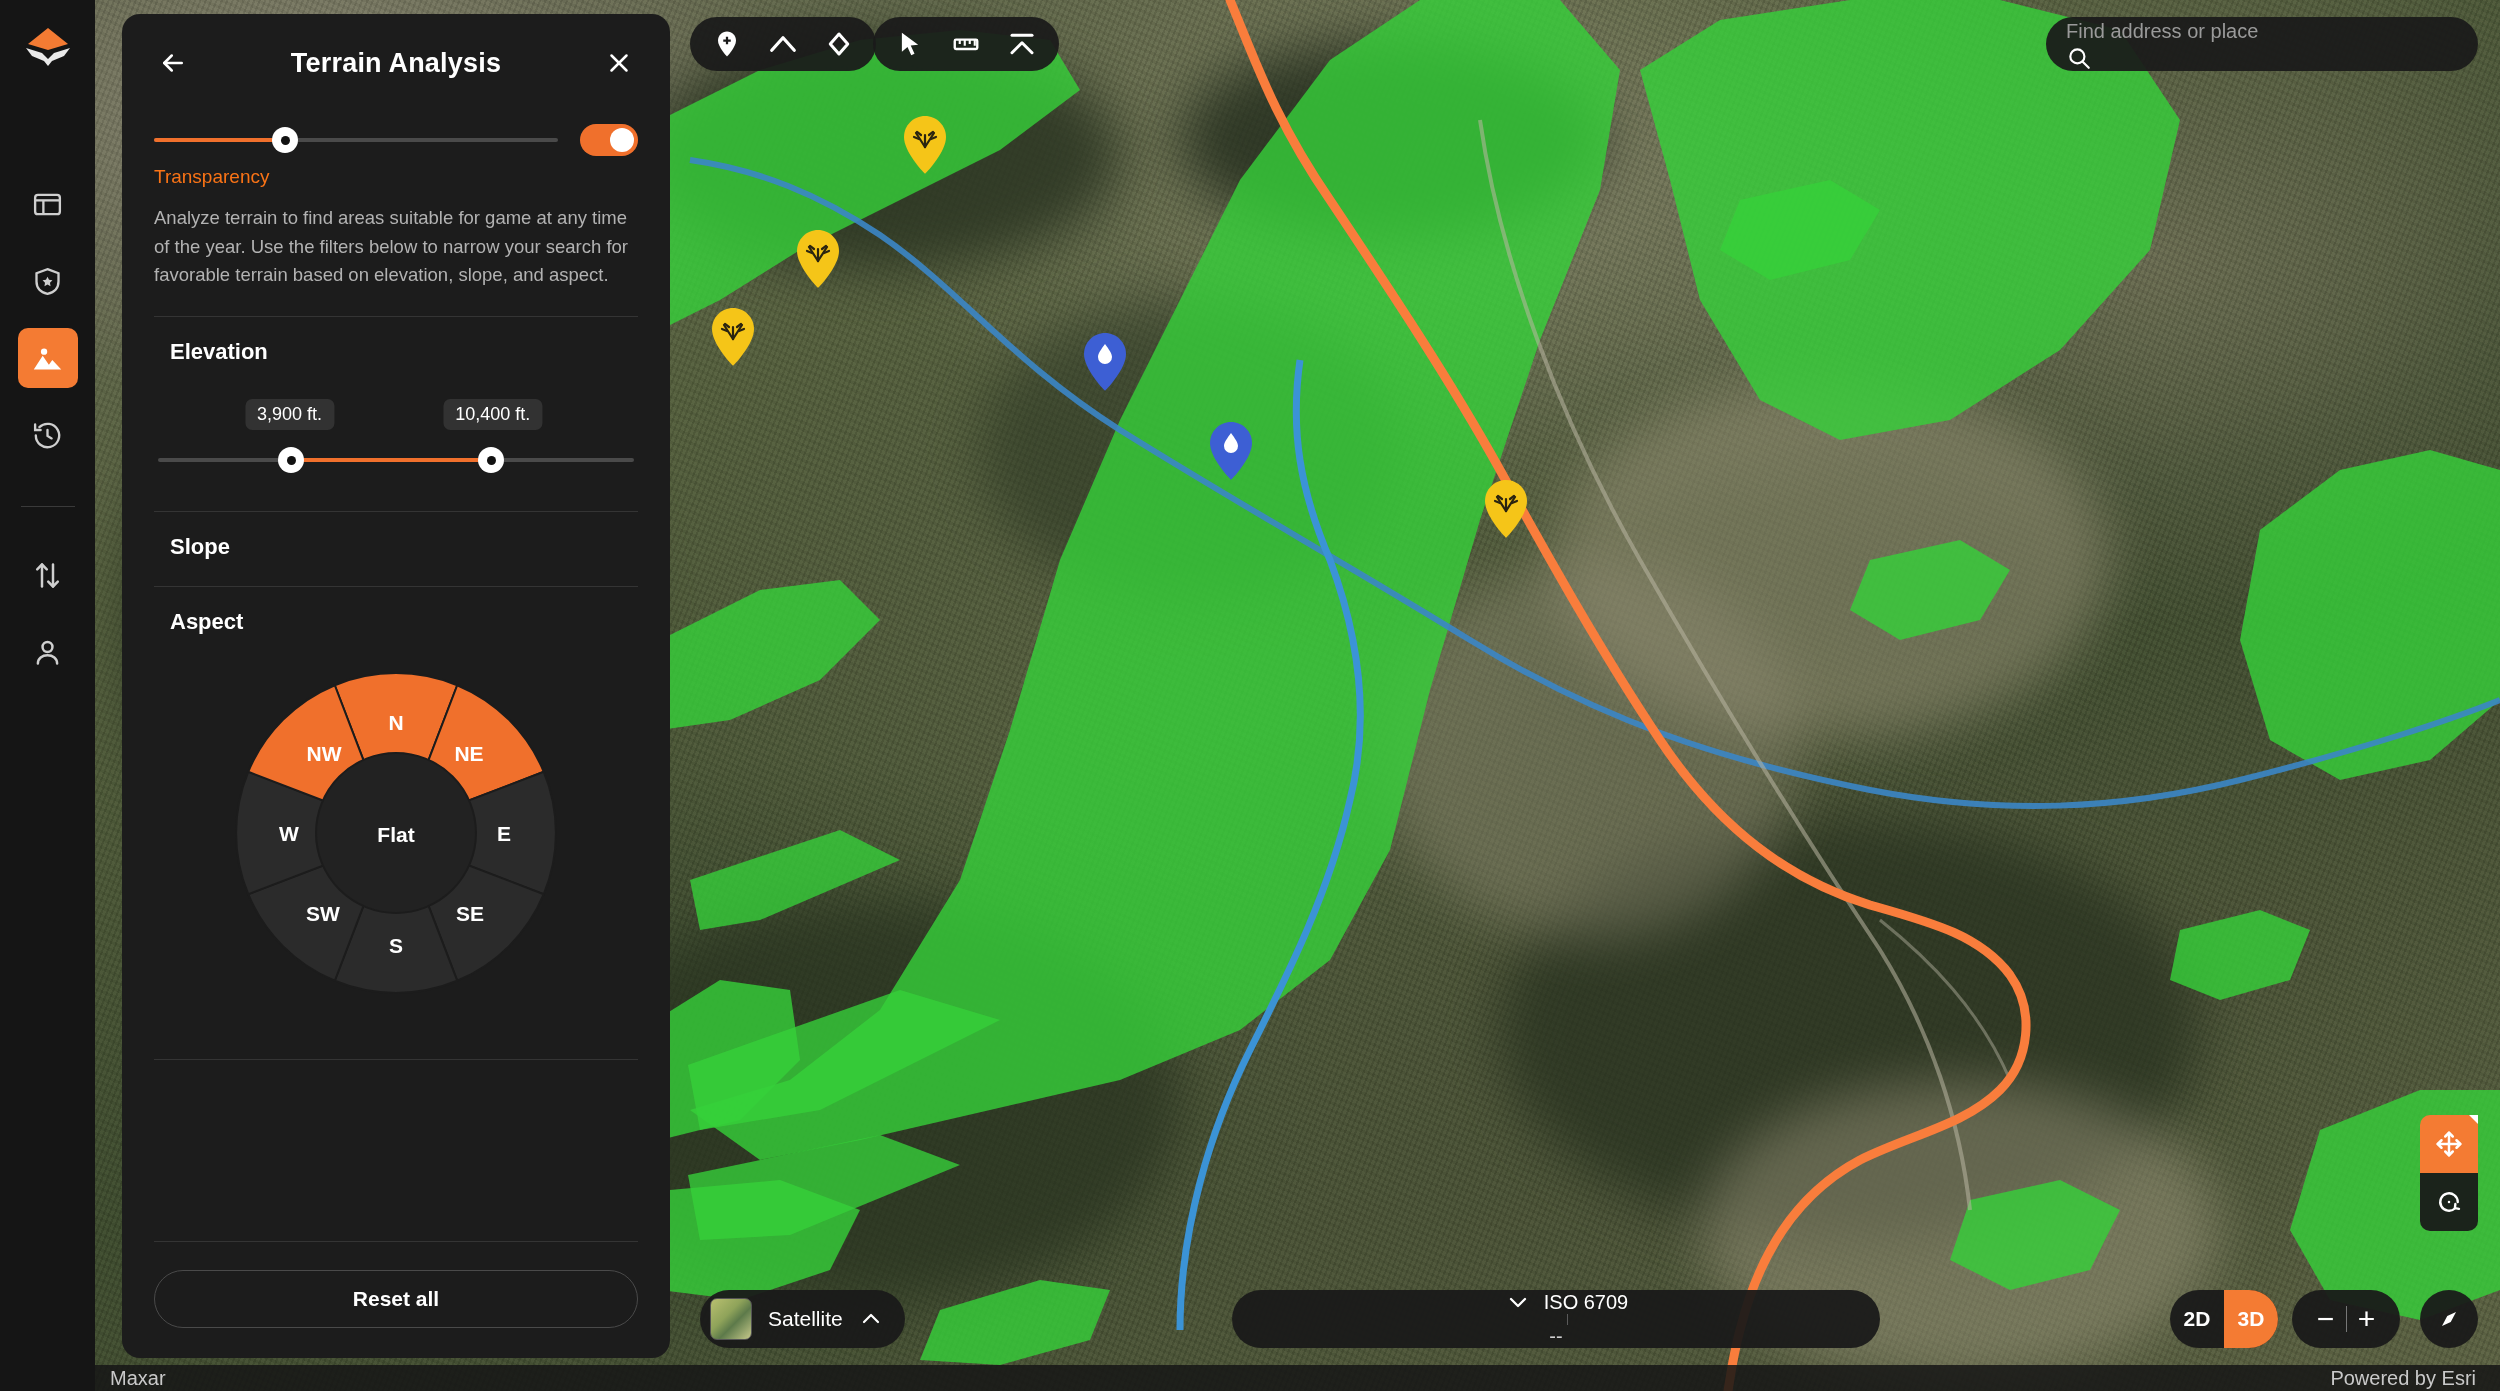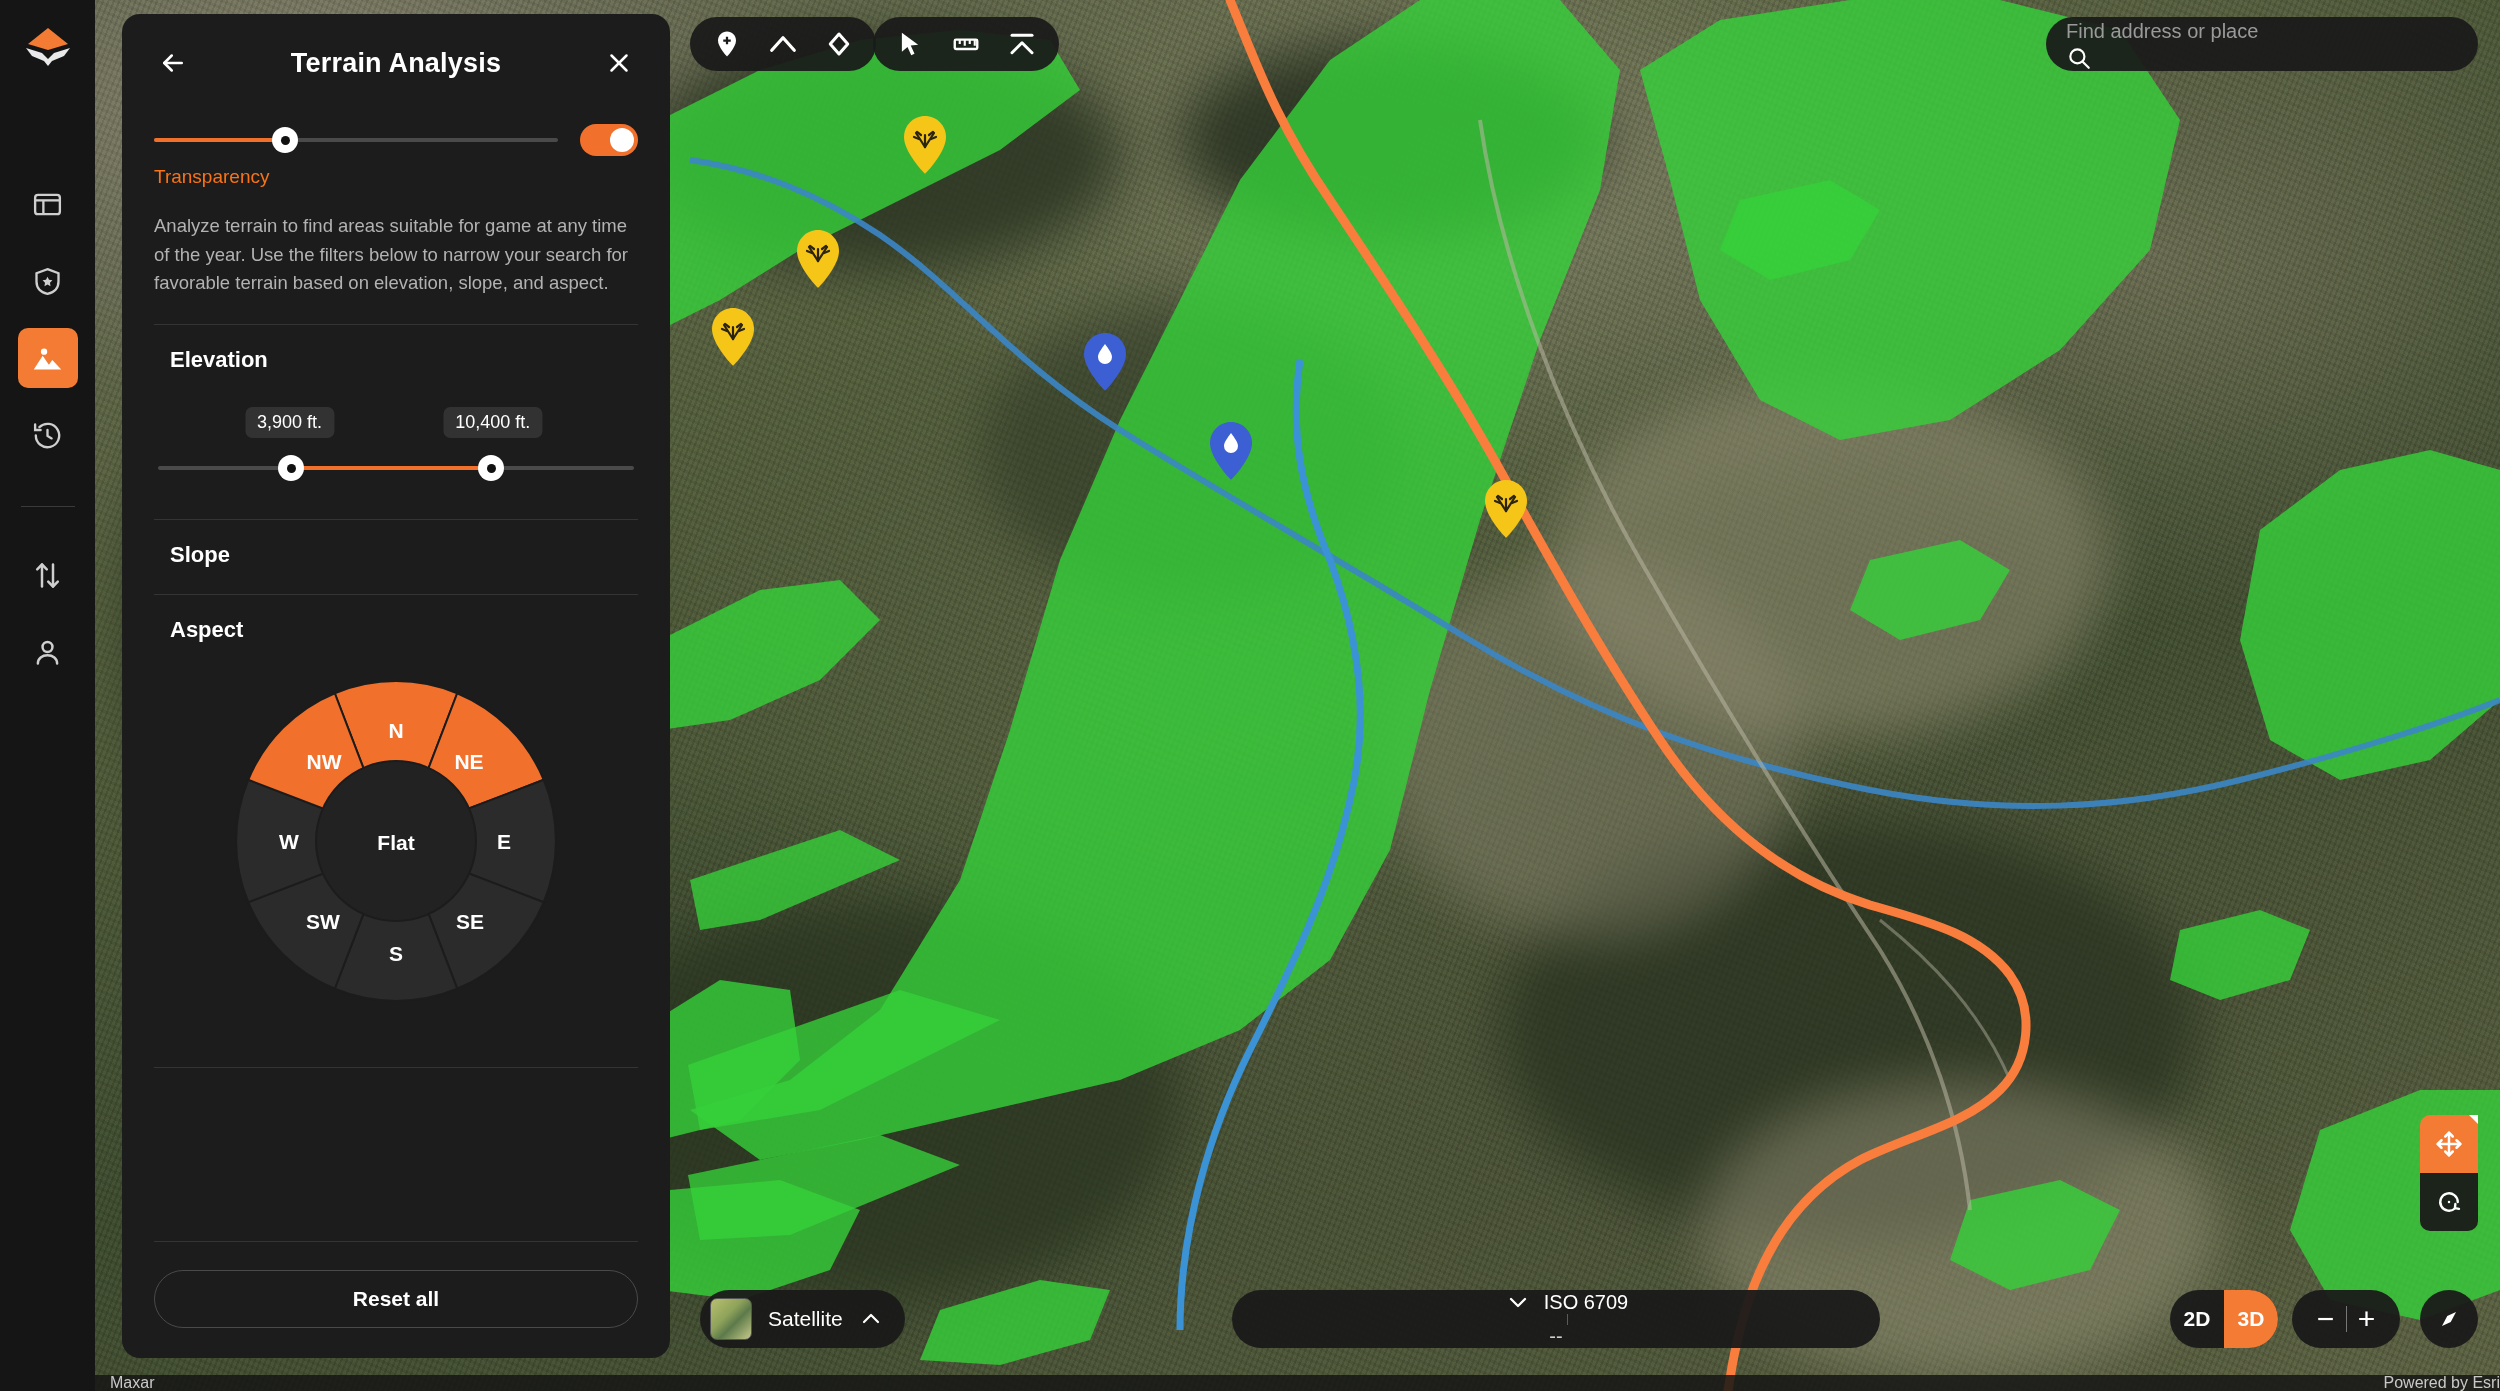"Analyze terrain to find areas" .desc { margin-top: 24px -> 16px }
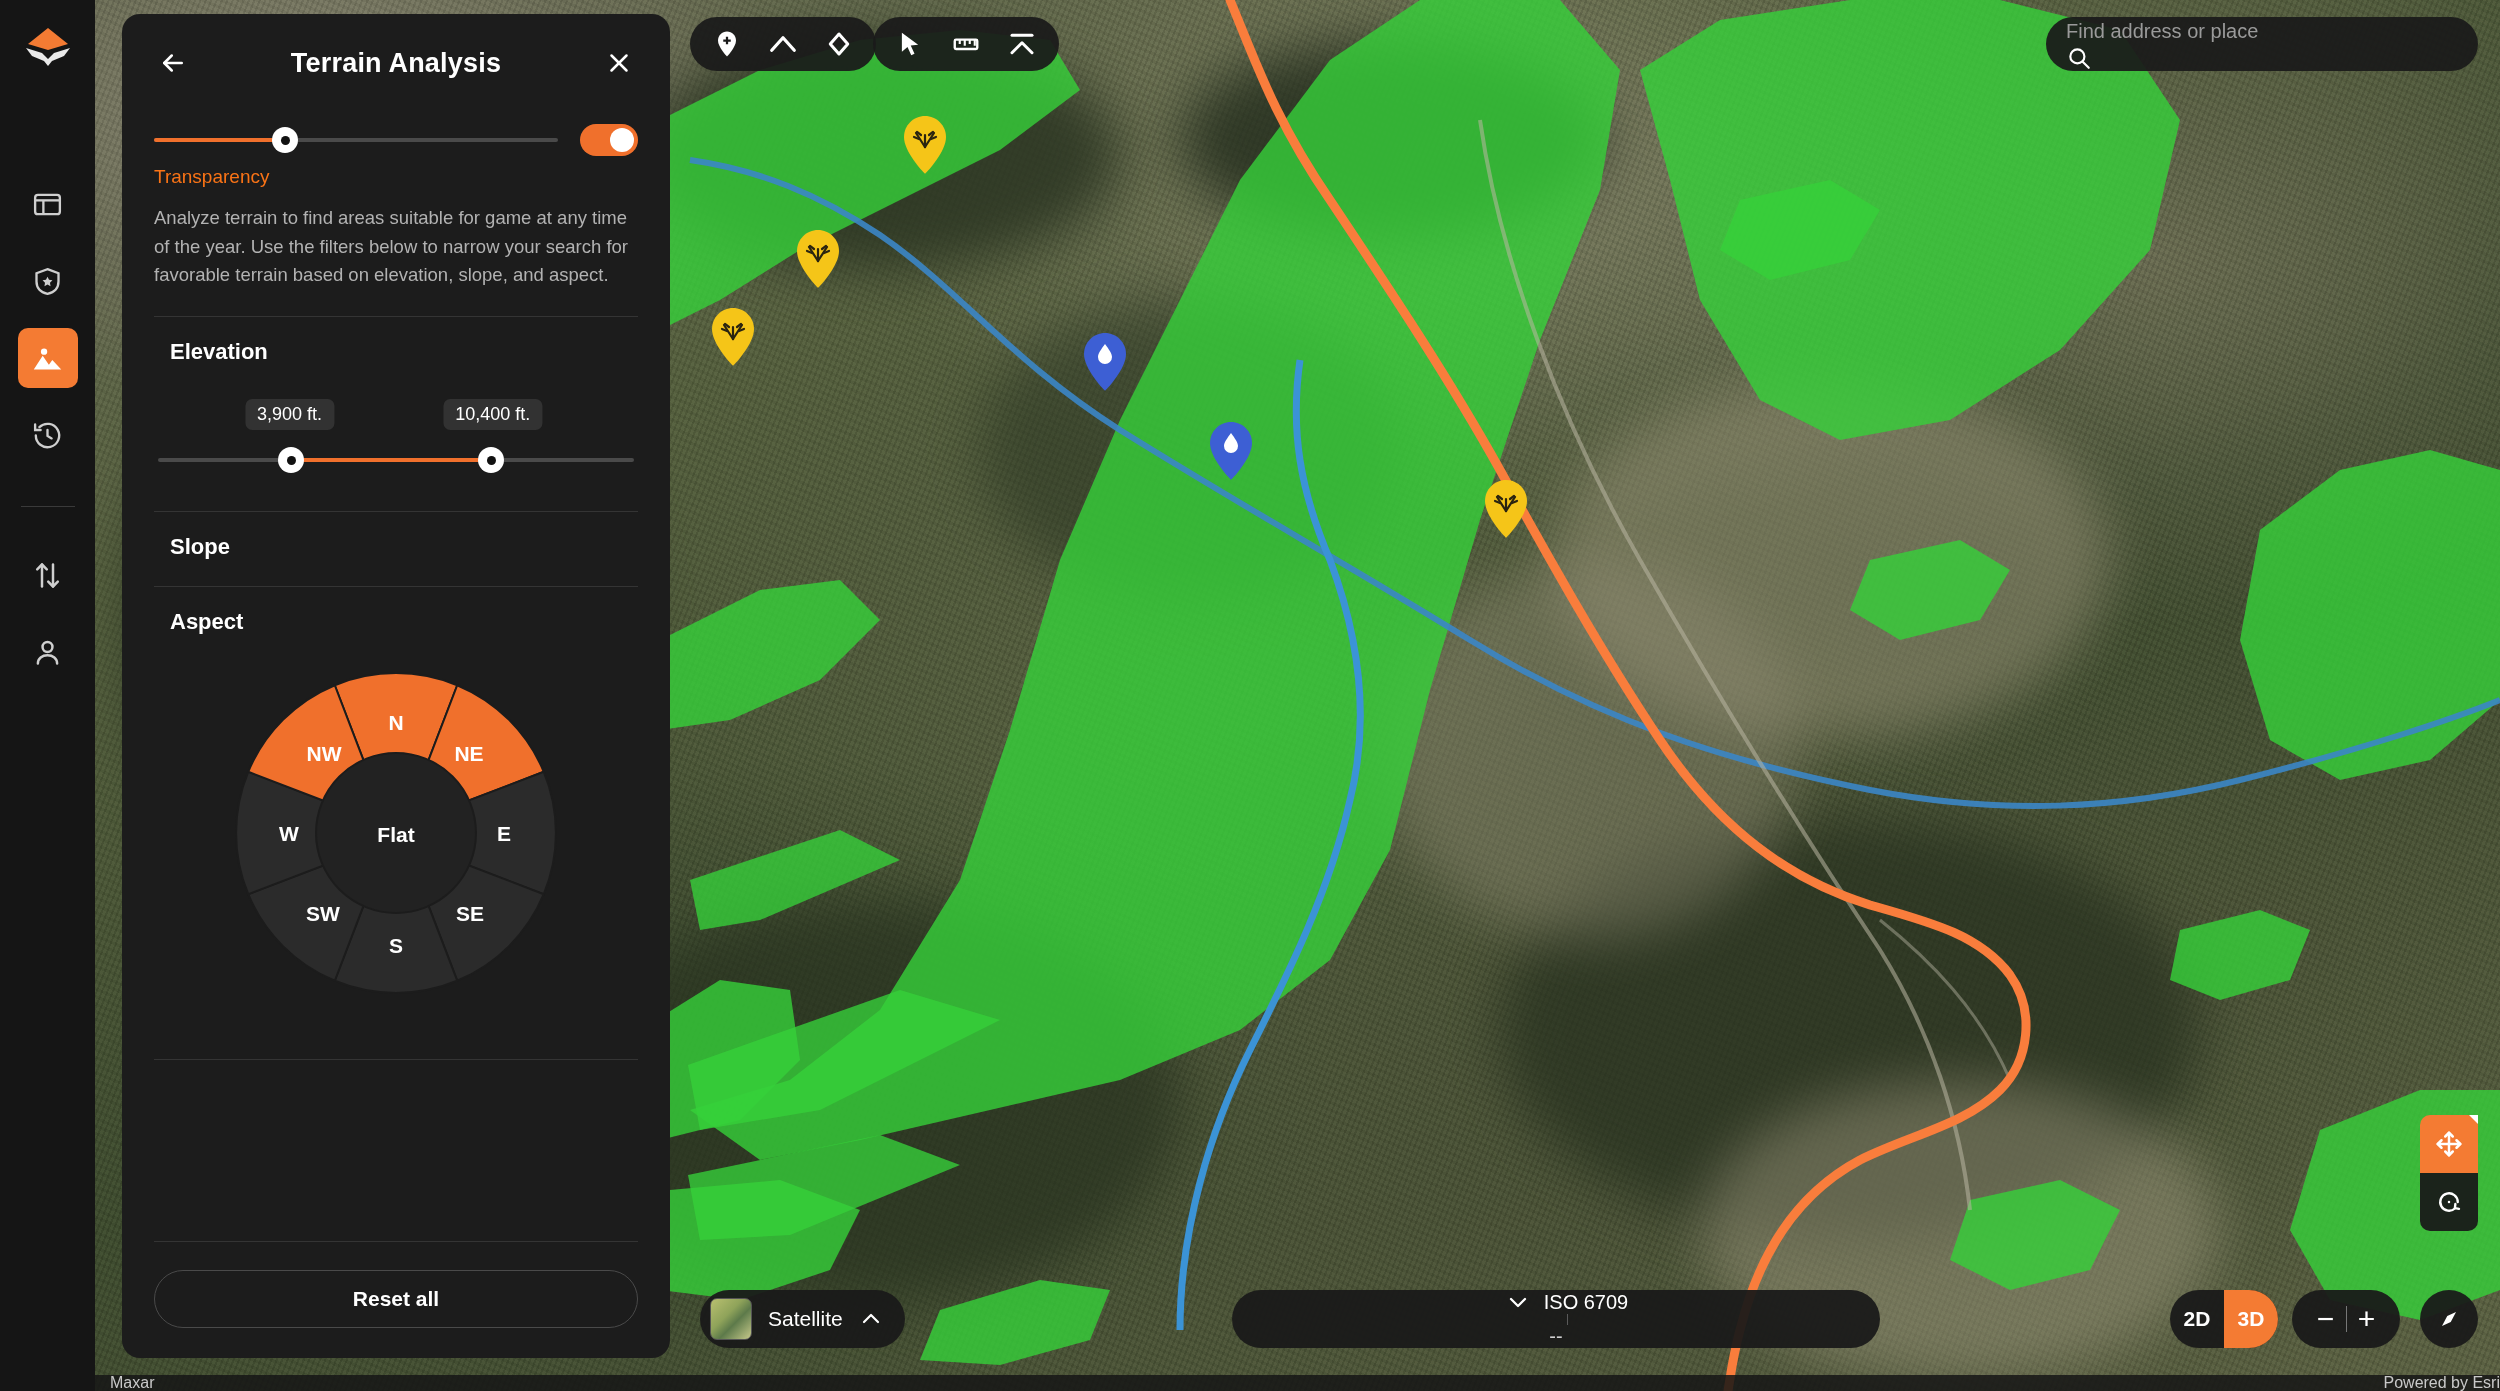"Maxar" #attrib { font-size: 16px -> 20px; height: 16px -> 26px; padding: 0 0 0 110px -> 0 24px 0 110px }
